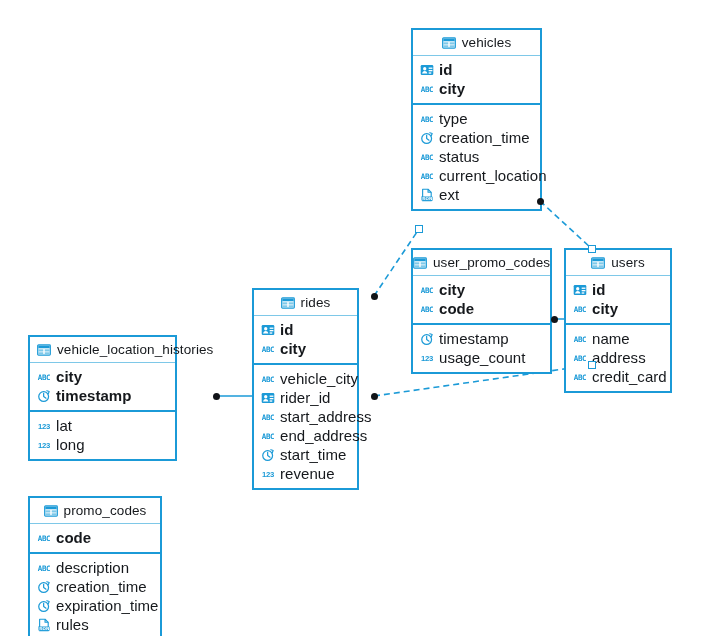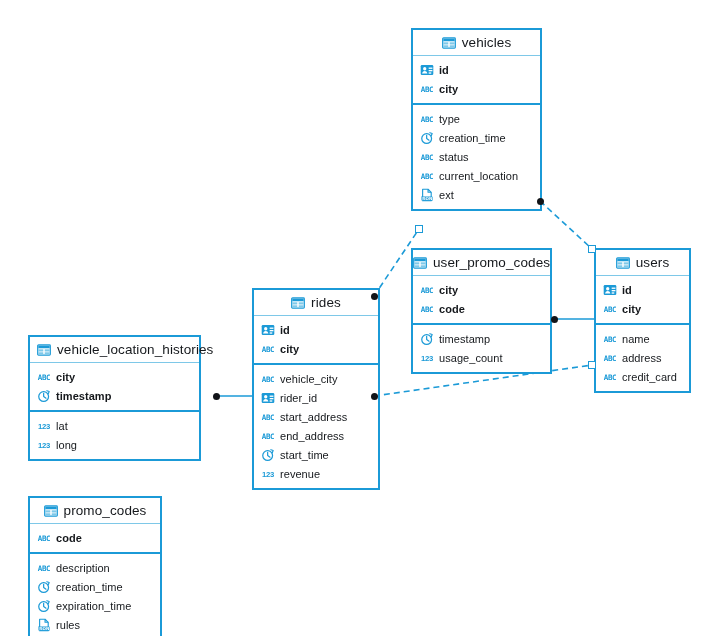"id" .col-name { font-size: 11px -> 15px }
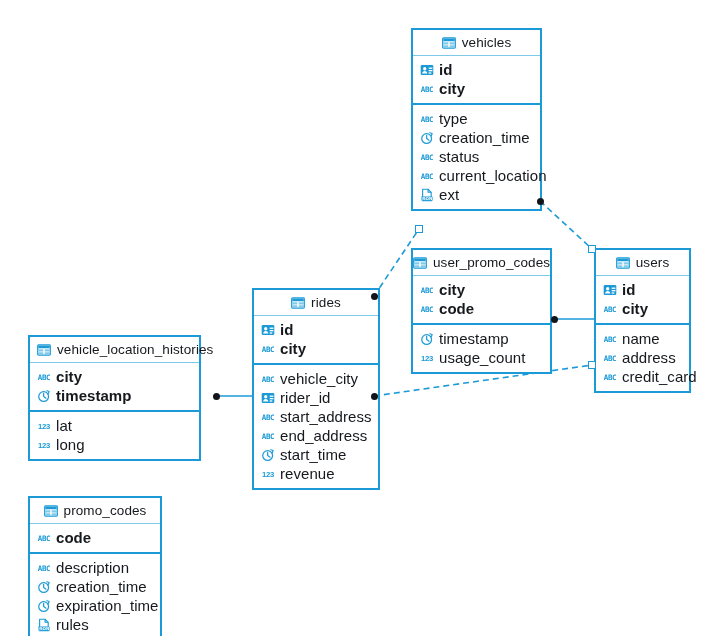"users" div.tbl { left: 594px -> 564px; width: 97px -> 108px }
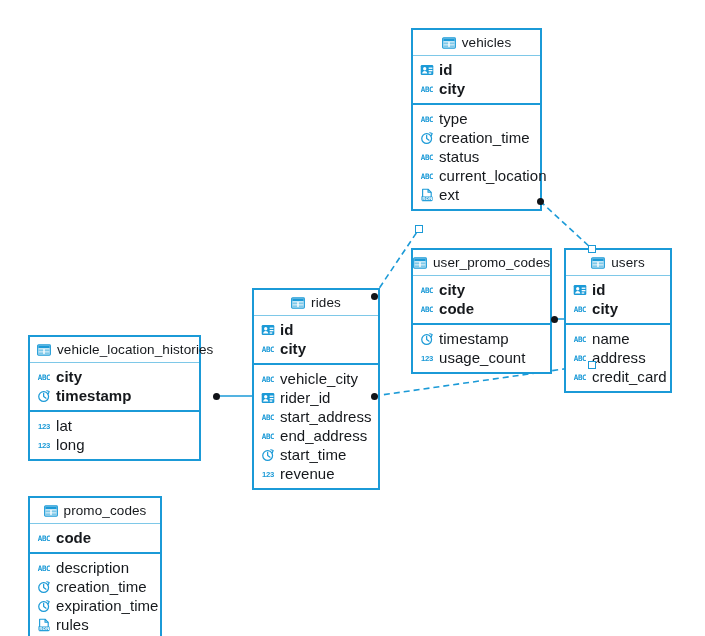"rides" div.tbl { width: 128px -> 107px }
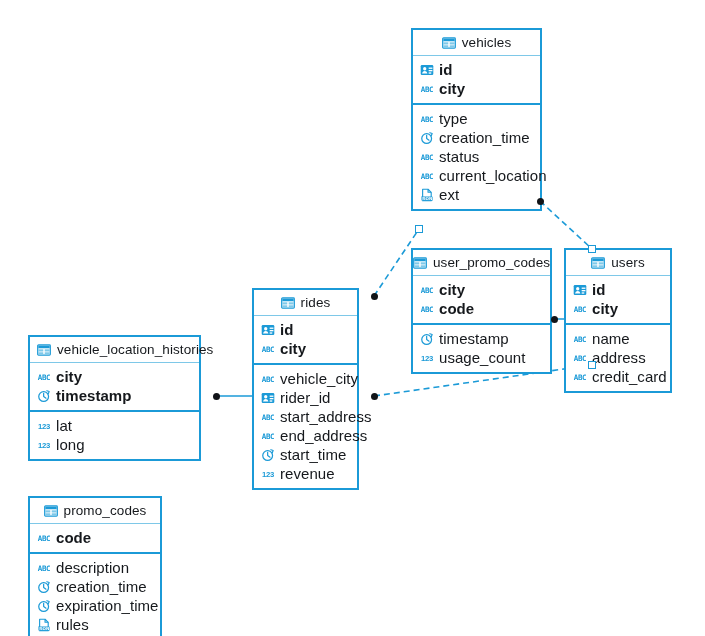"vehicle_location_histories" div.tbl { width: 173px -> 149px }
